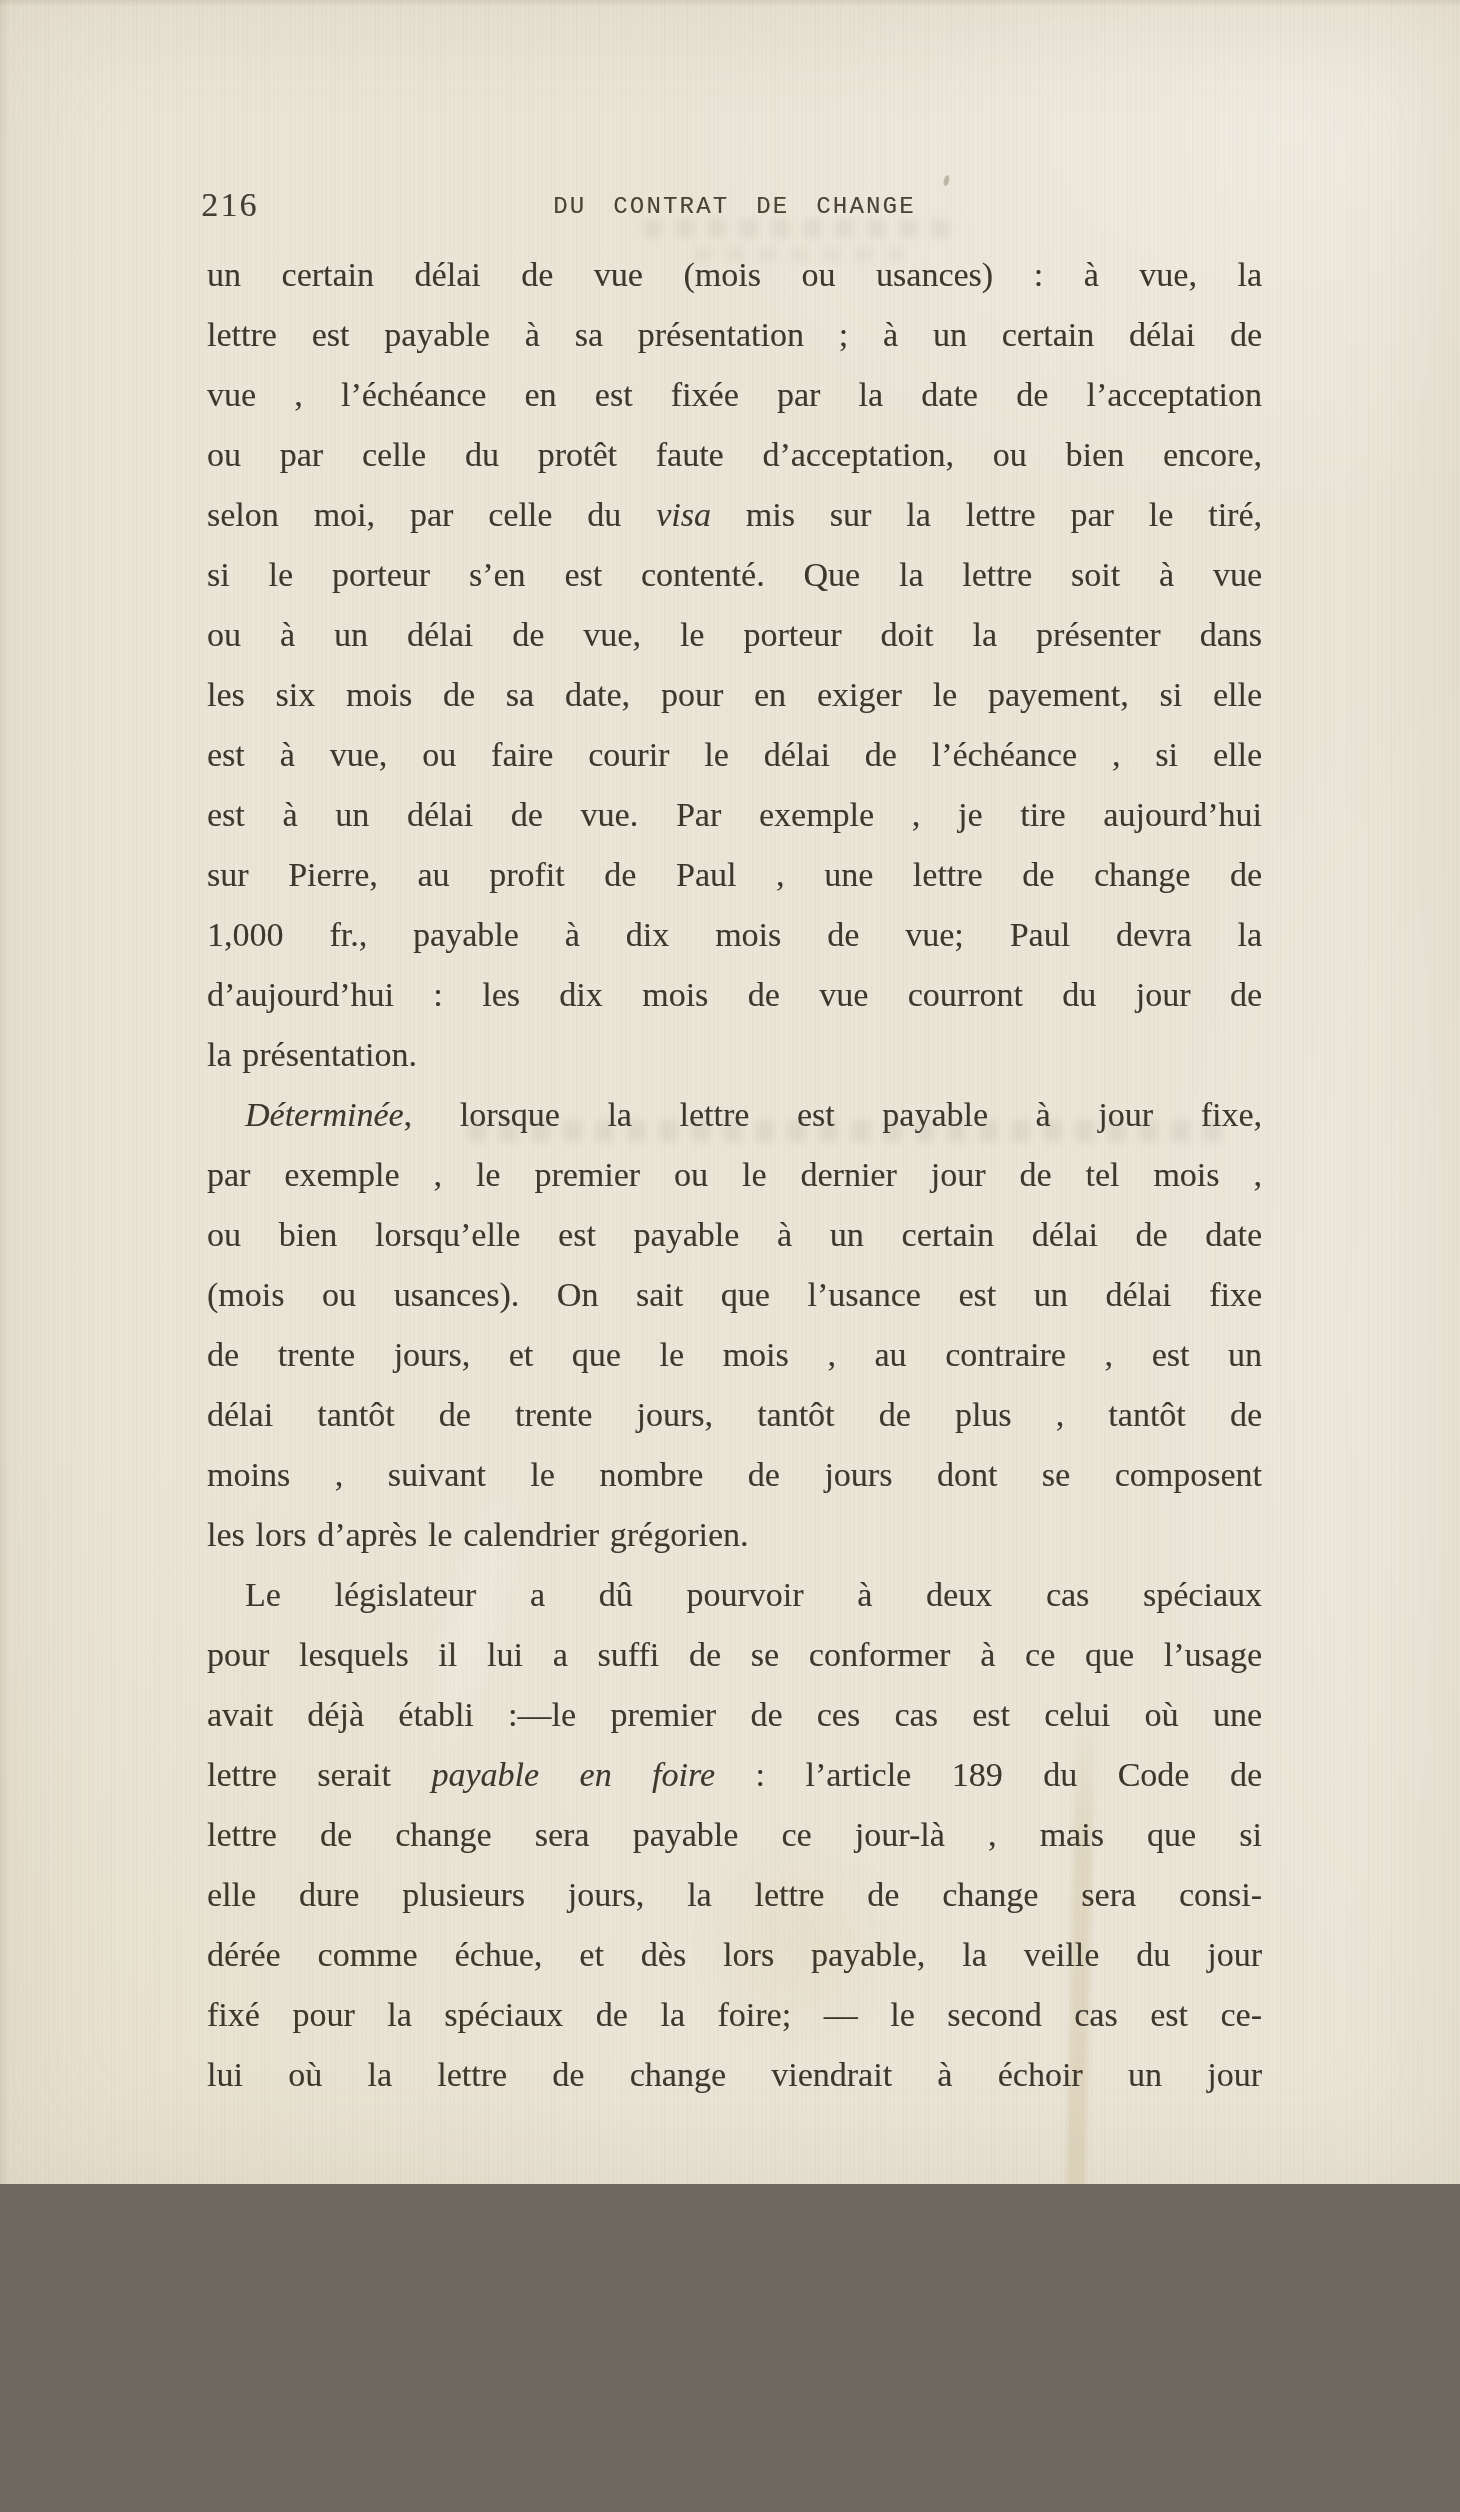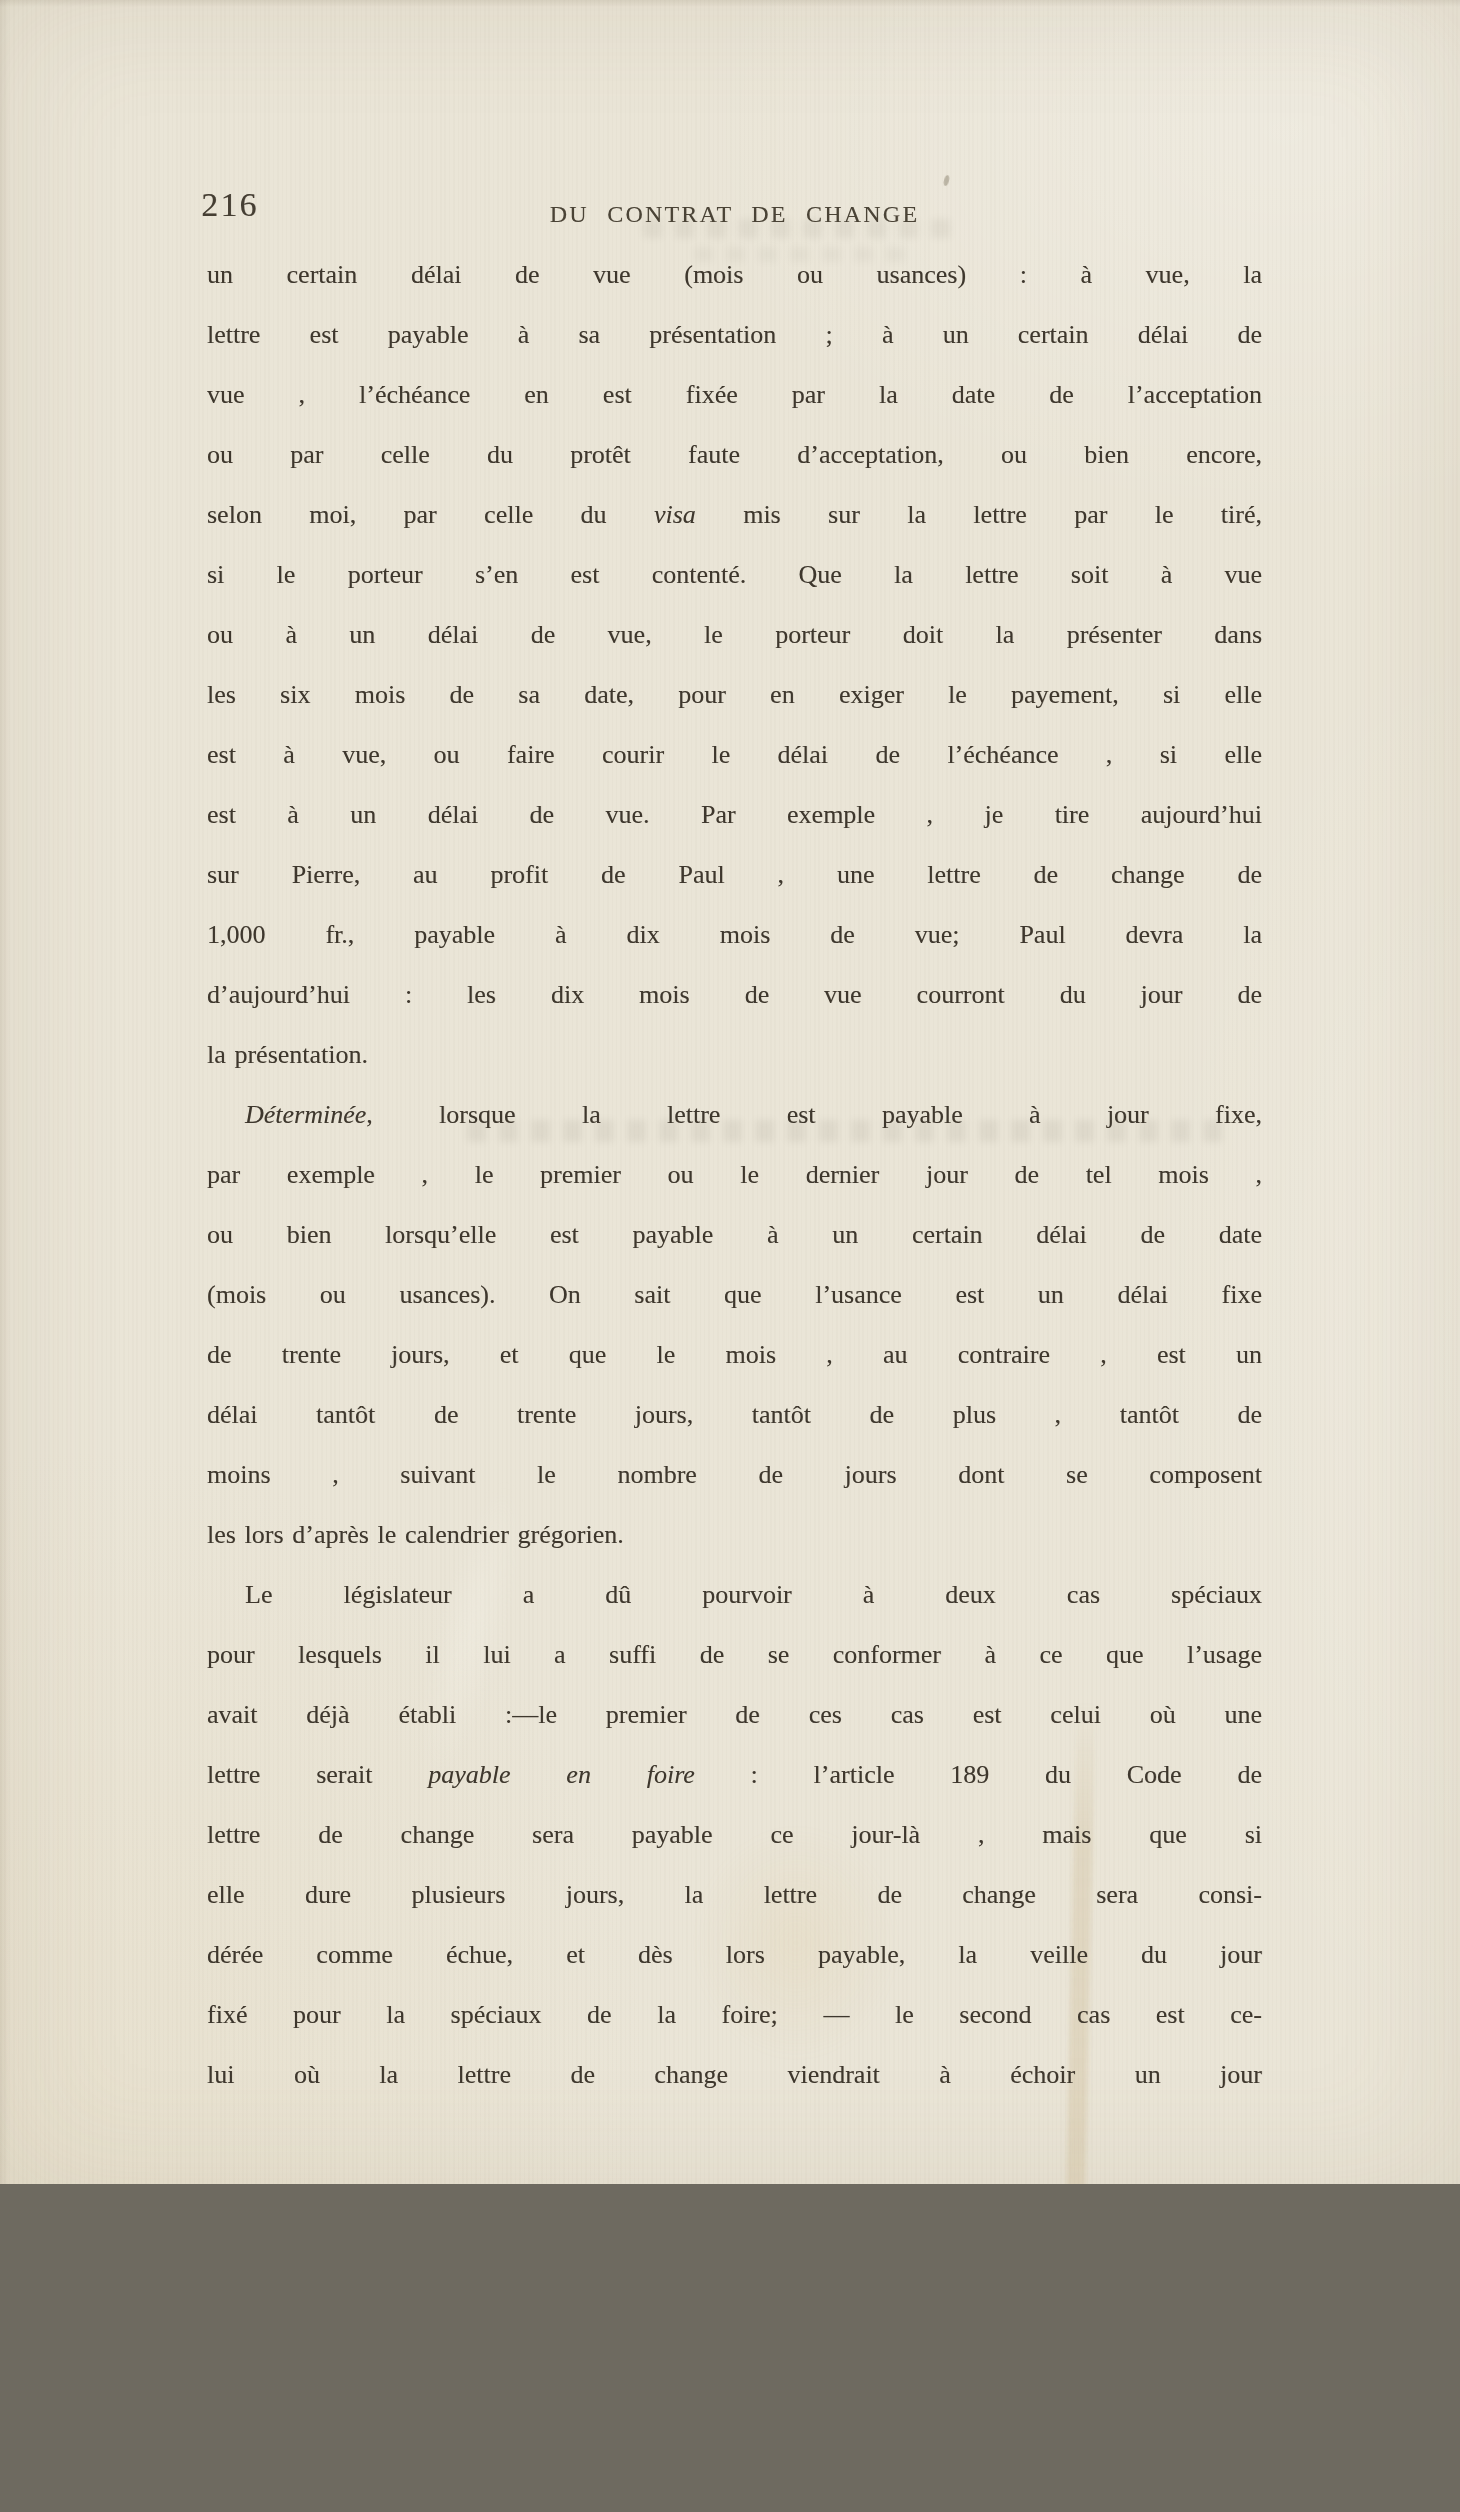"DU CONTRAT DE CHANGE" .running-title { font-family: none -> Liberation Mono, monospace; top: 18px -> 10px }
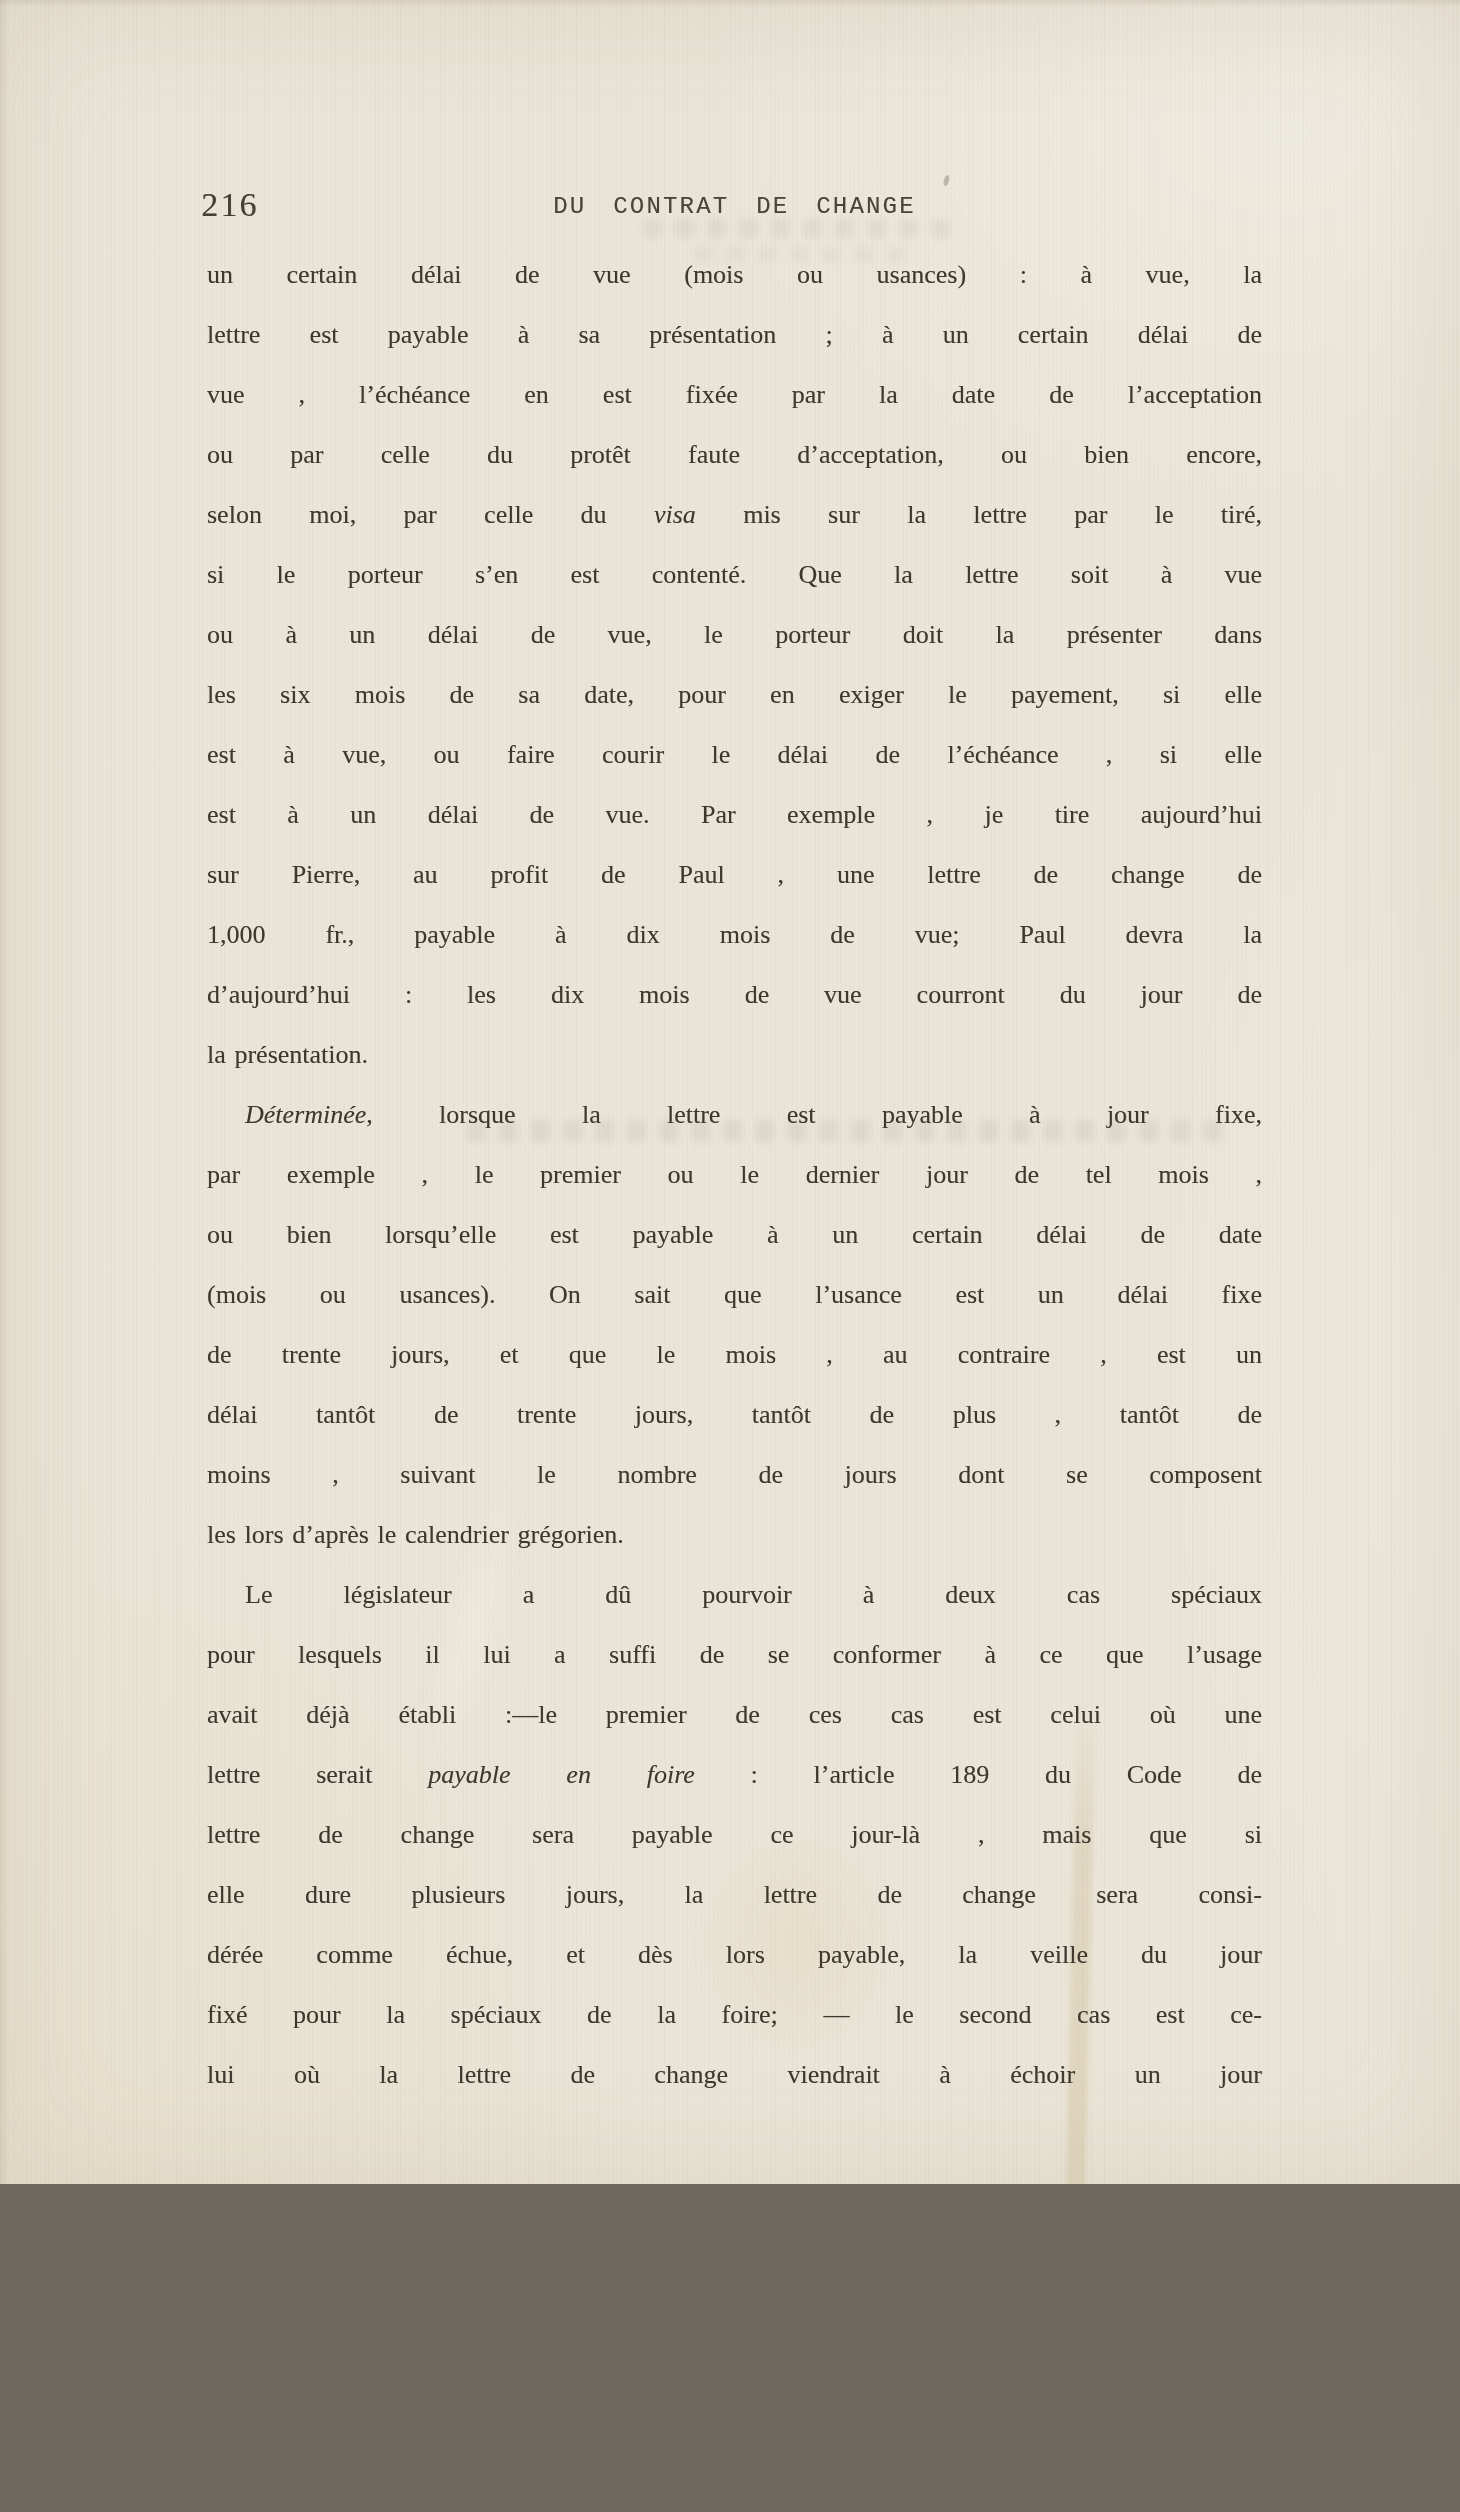"un certain délai de vue" .textblock { font-size: 26px -> 34px }
